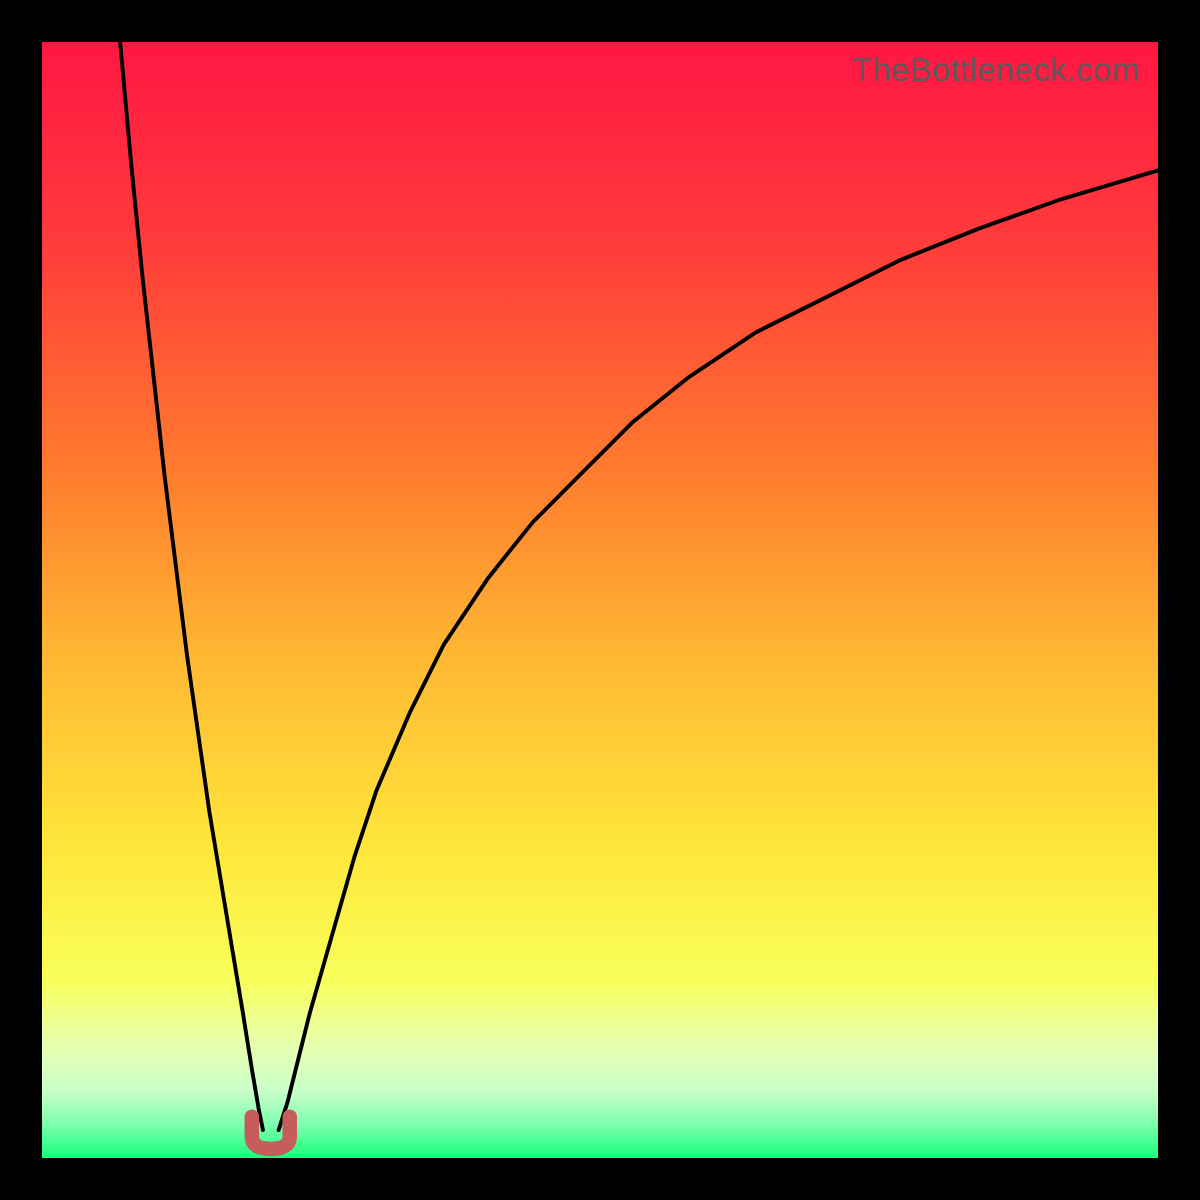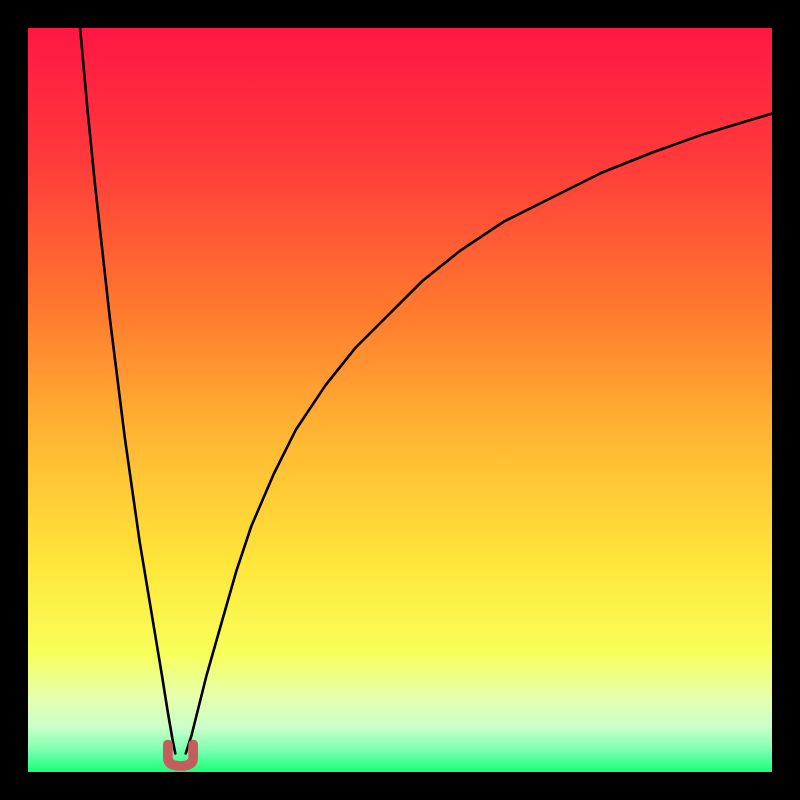"TheBottleneck.com" div.watermark { html: none -> <div>TheBottleneck.com</div> }
